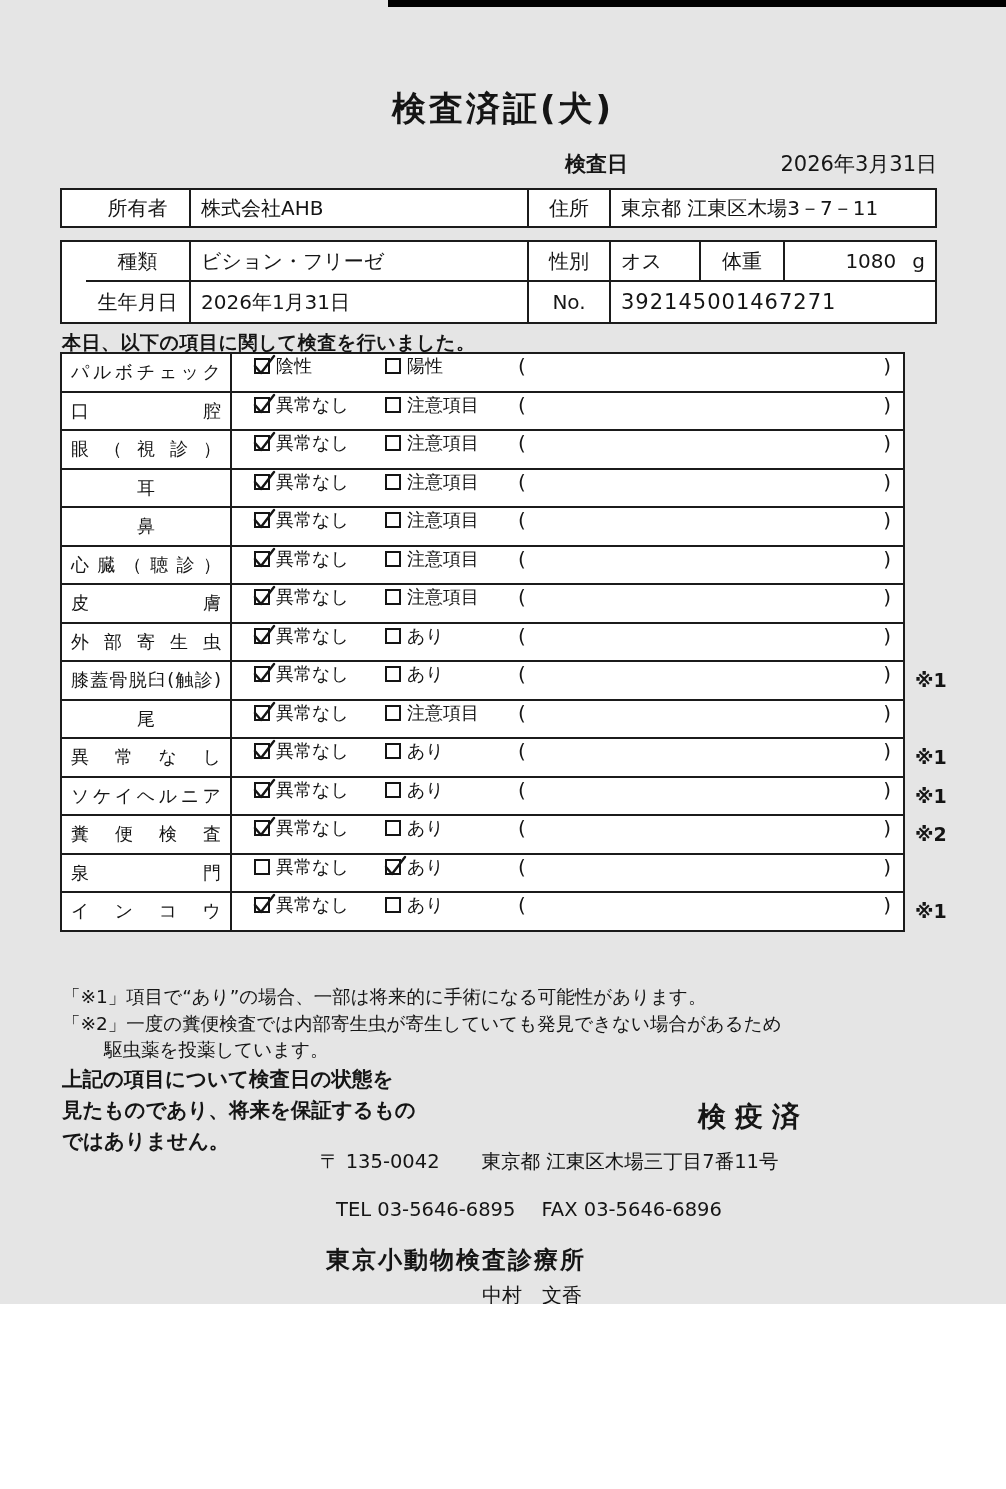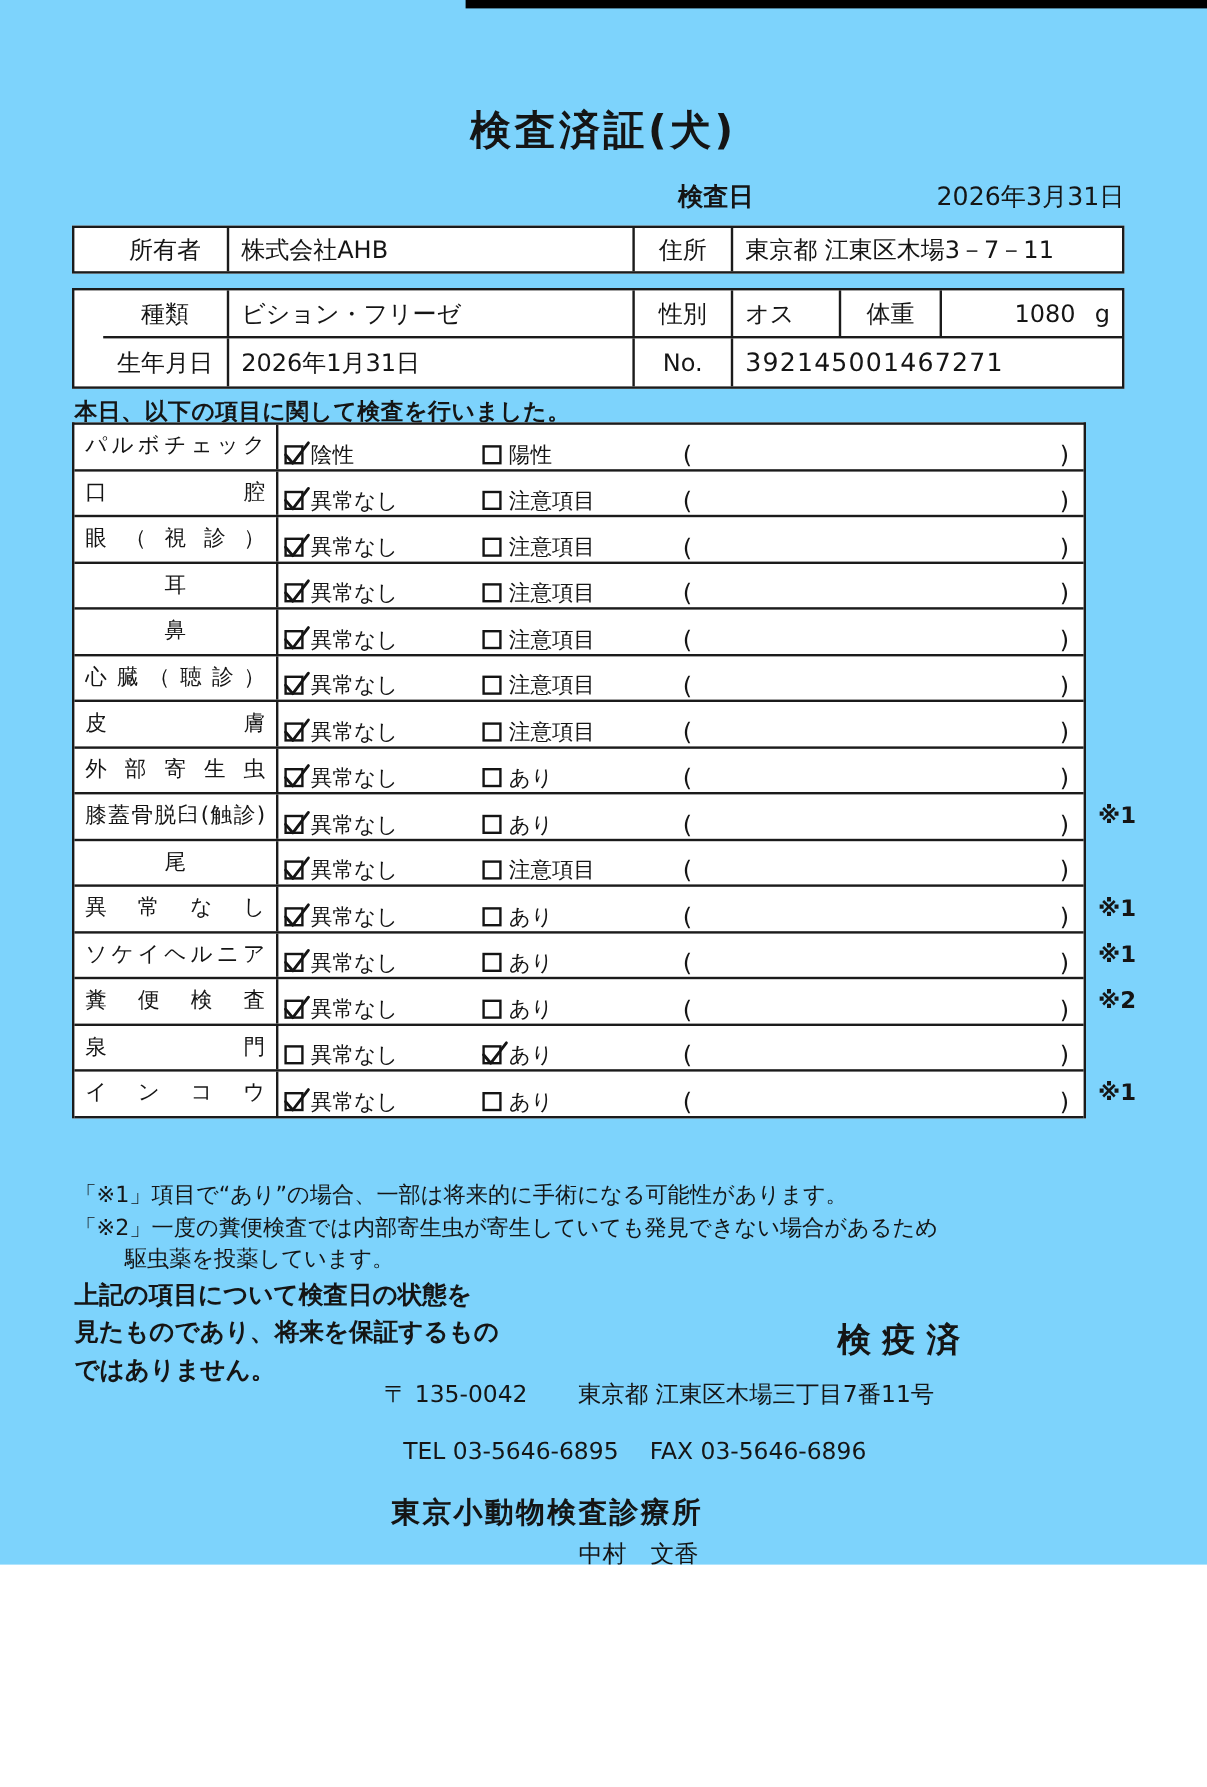"検査済証(犬)" .page { background: #7dd3fc -> #e5e5e5 }
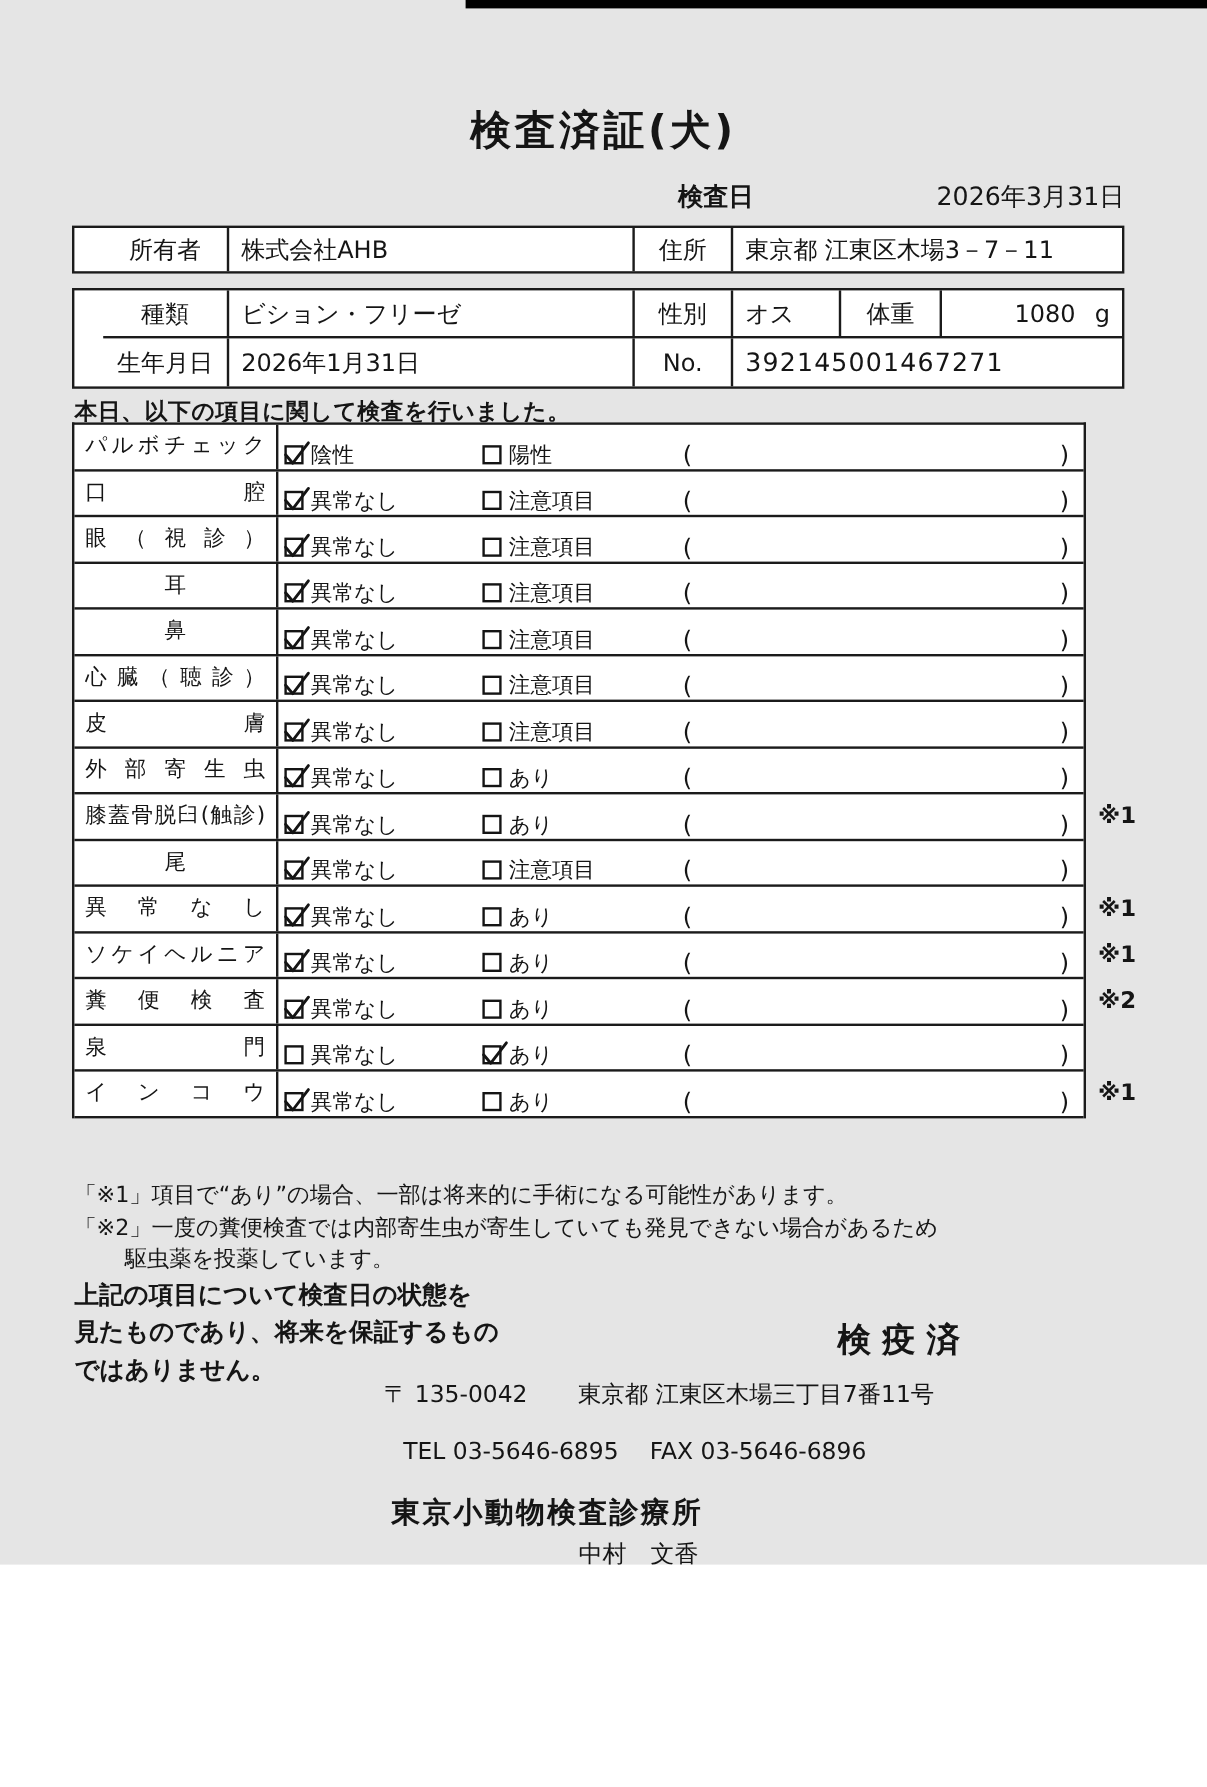"陰性" .chk-body { align-items: flex-end -> flex-start; gap: 34px -> none; padding-left: 5px -> 22px }
